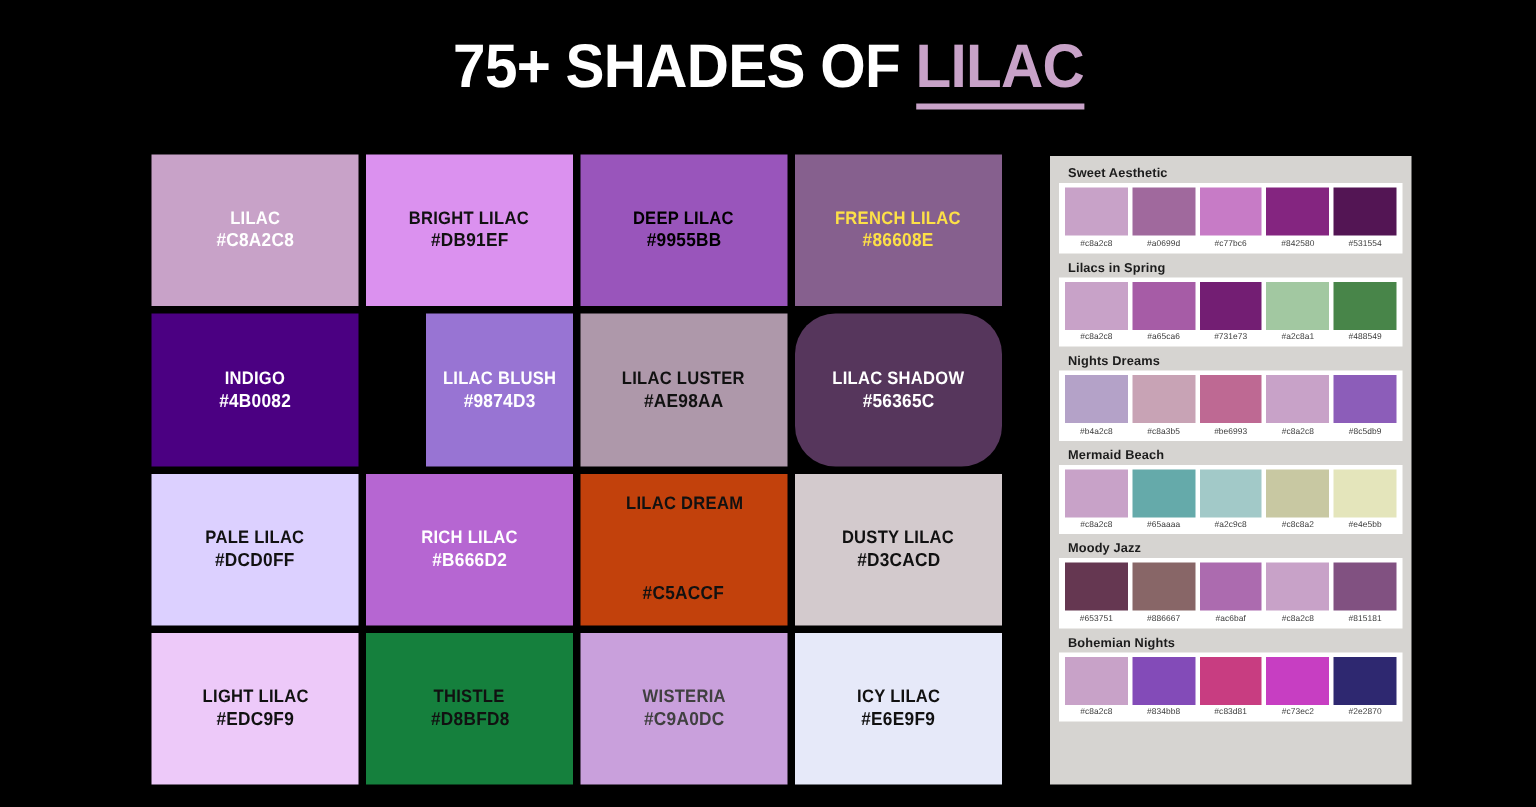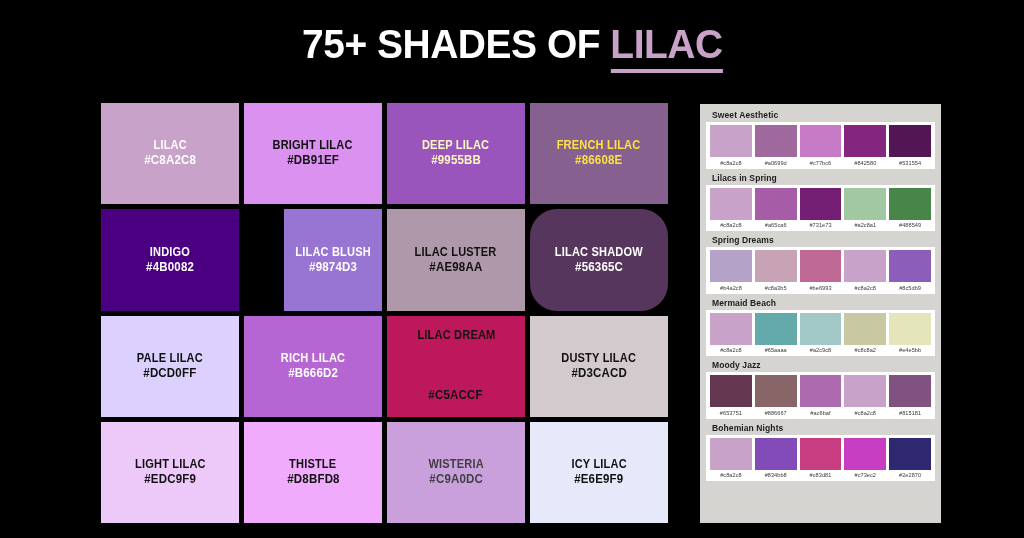"DEEP LILAC" div.swatch-tile { color: #fef9c3 -> #000000 }
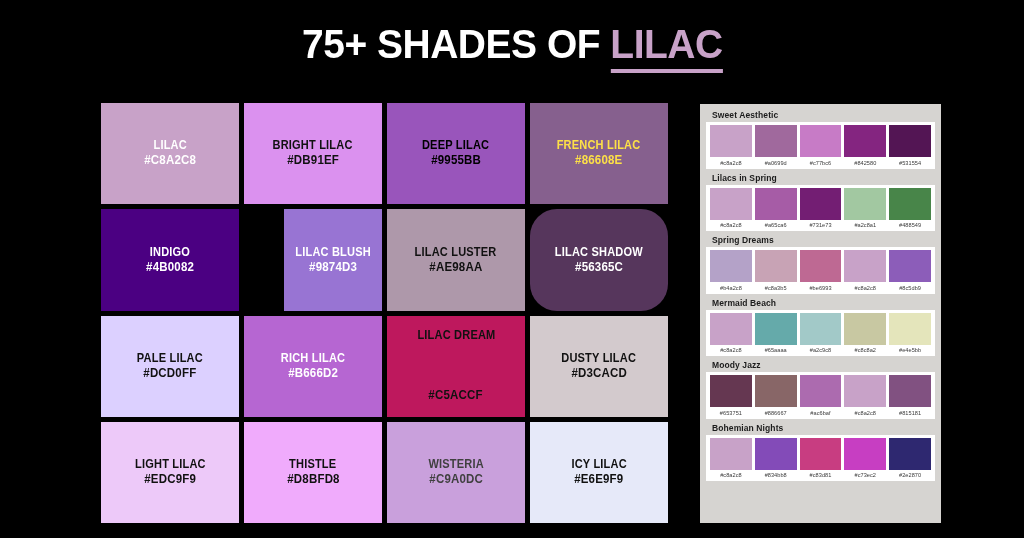"Spring Dreams" div.palette-group-title { text: Spring -> Nights }
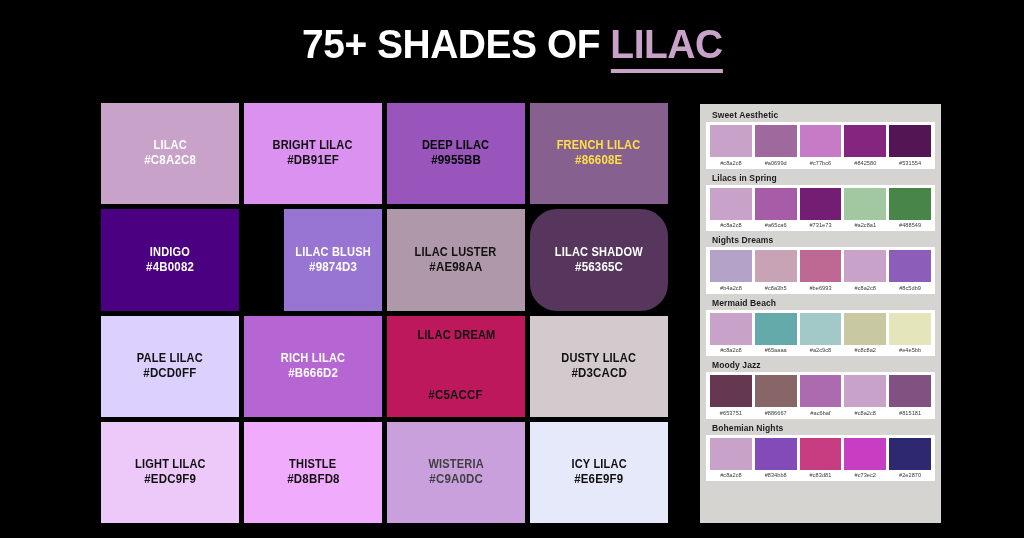"LILAC DREAM" div.swatch-tile { background: #be185d -> #c2410c }
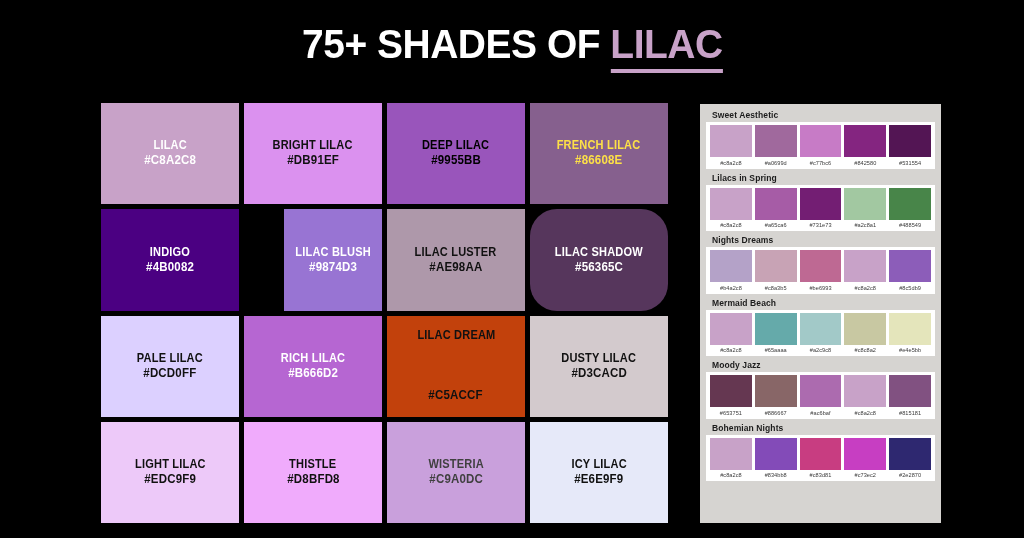"THISTLE" div.swatch-tile { background: #f0abfc -> #15803d }
